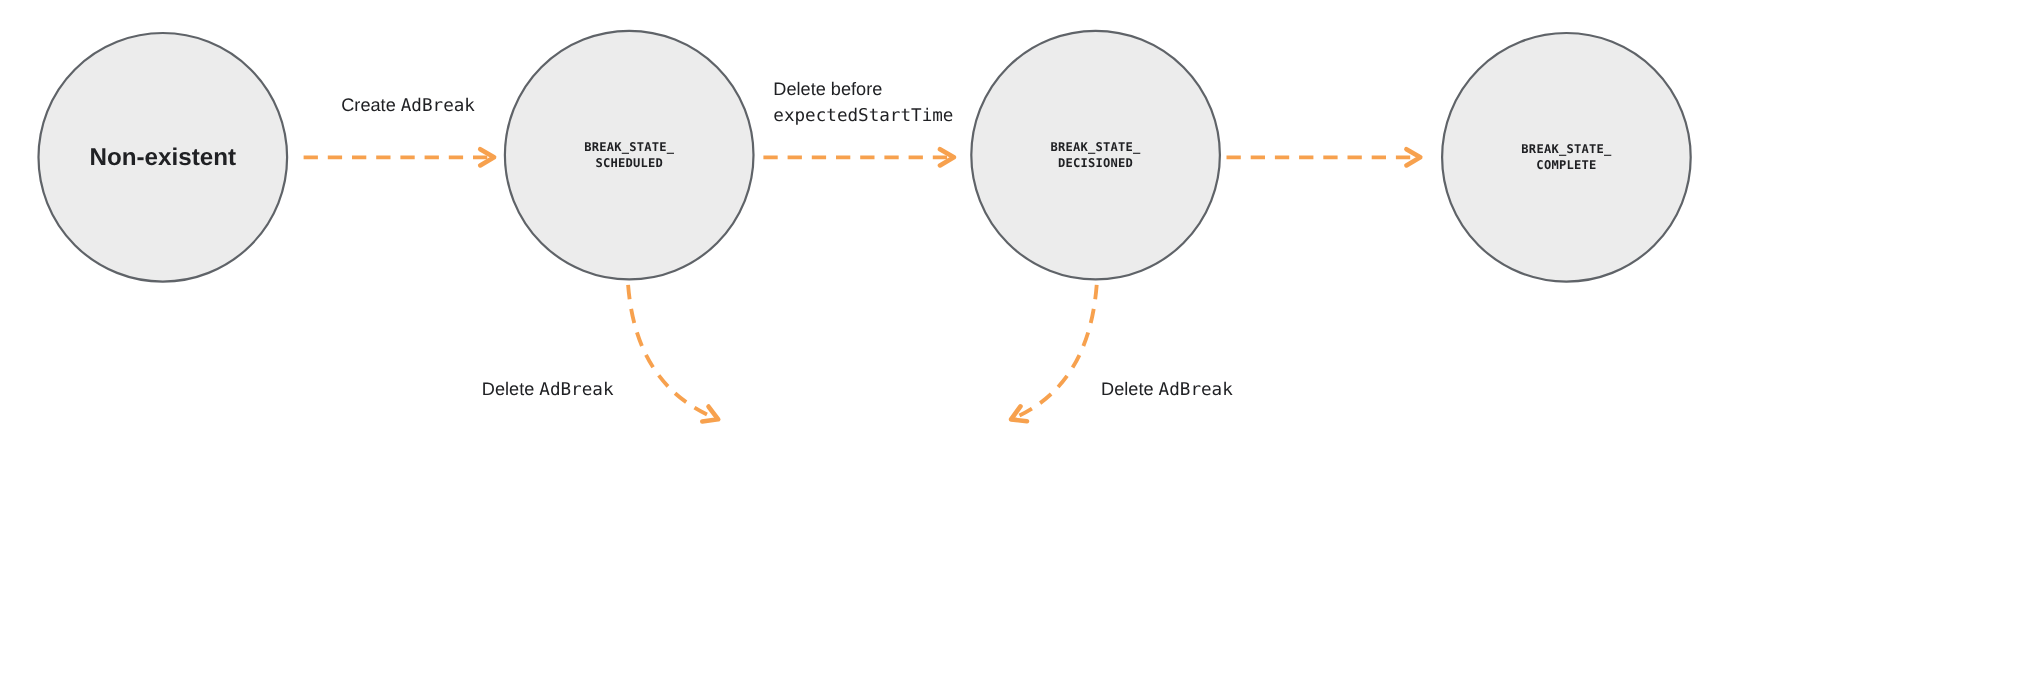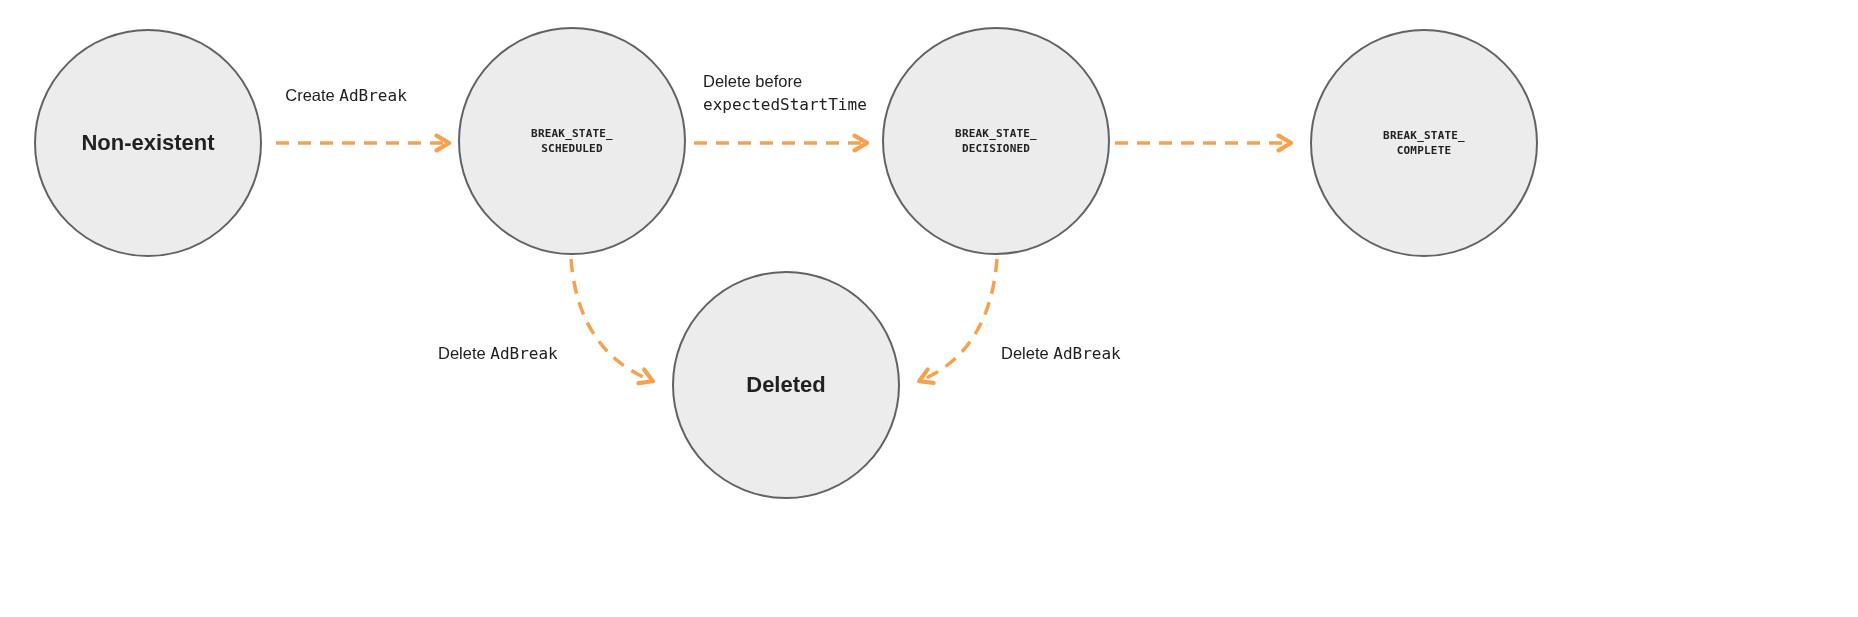"Create AdBreak" div.tlabel { left: 346px -> 371px }
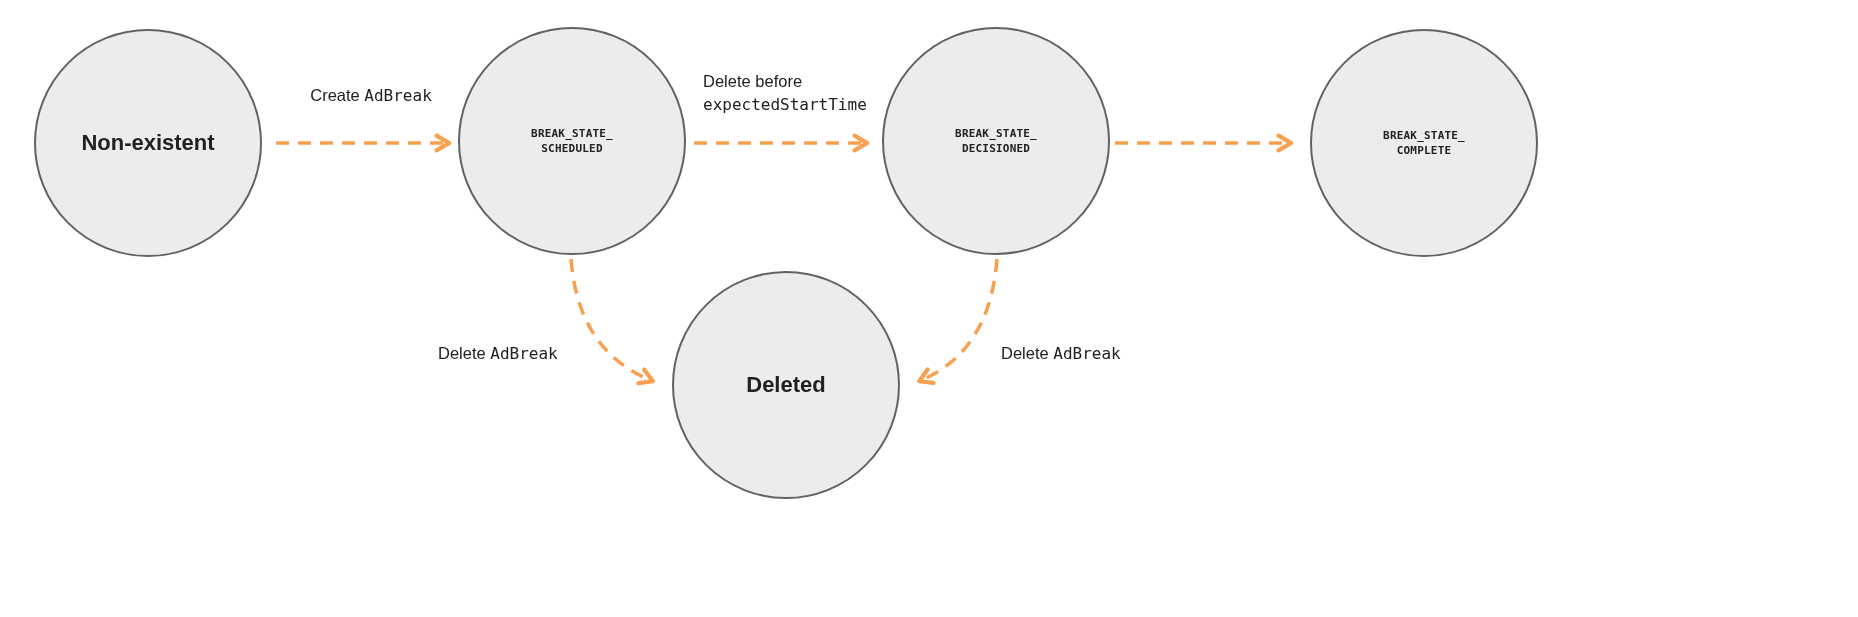"Deleted" div.state { html: <div> <div>Deleted</div> </div> -> none }
